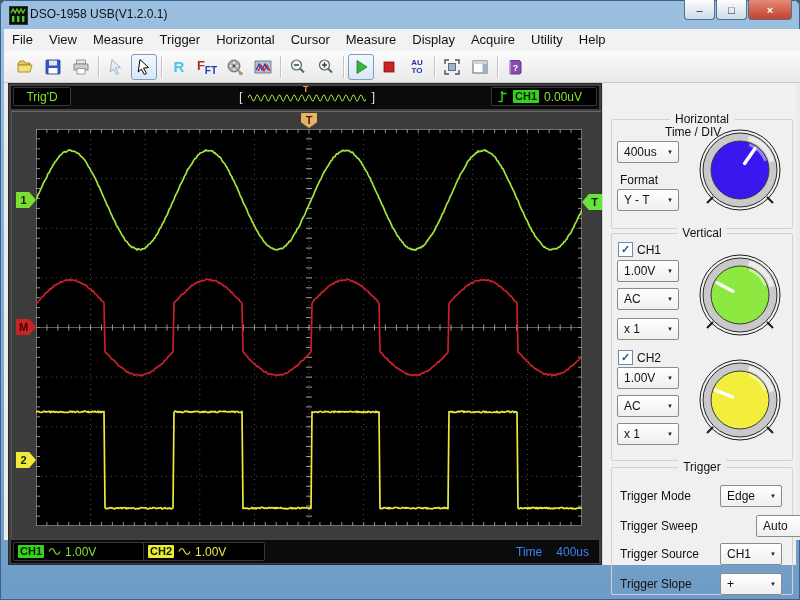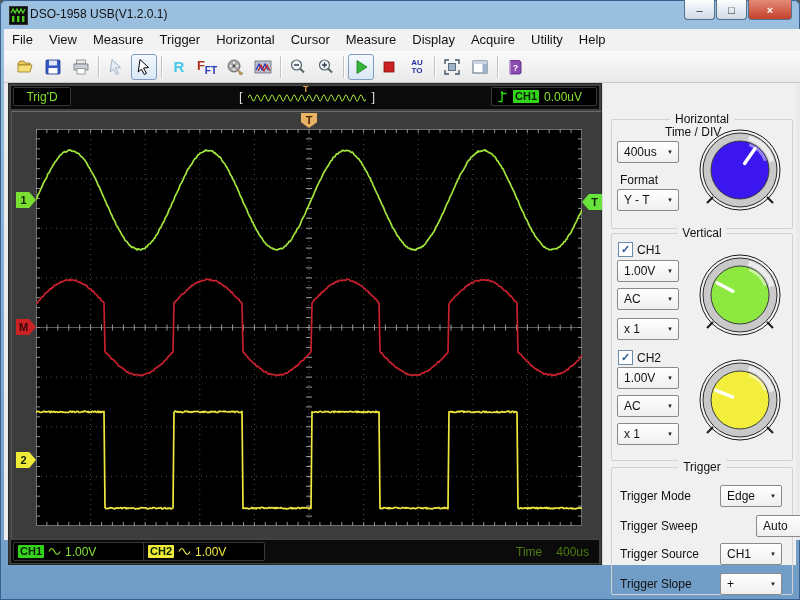"Time" #time-group span { color: #4d7c0f -> #3b82f6 }
